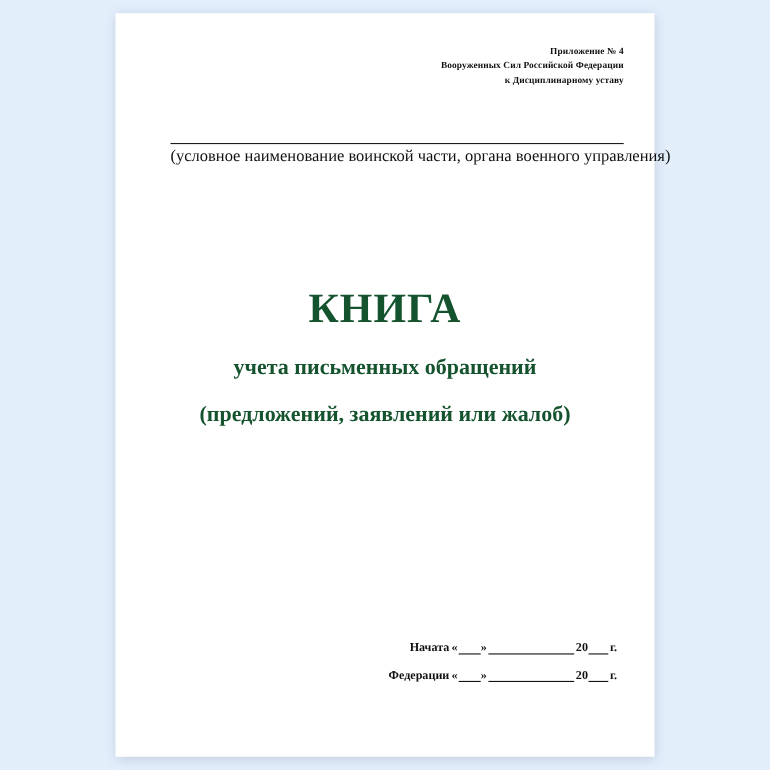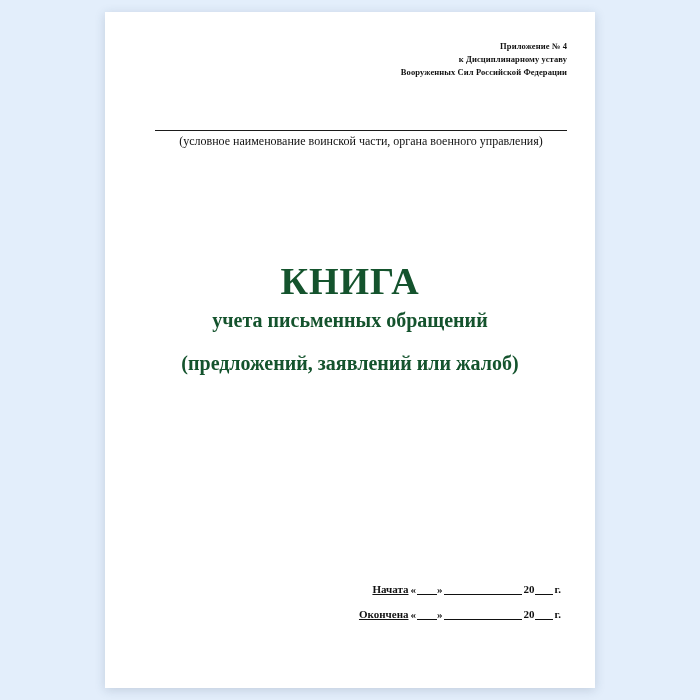"к Дисциплинарному уставу" div { order: before "Вооруженных Сил Российской Федерации" -> after "Вооруженных Сил Российской Федерации" }
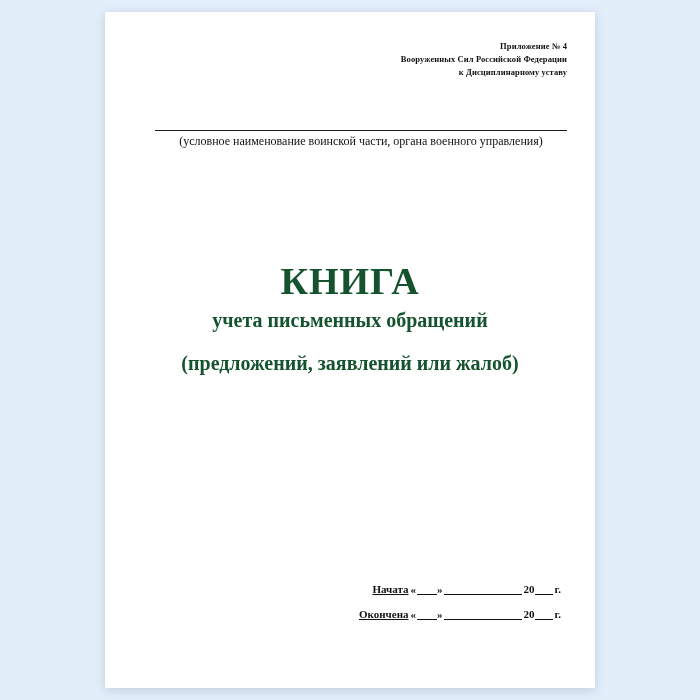"(условное наименование воинской части," .unit-caption { font-size: 12px -> 15px }
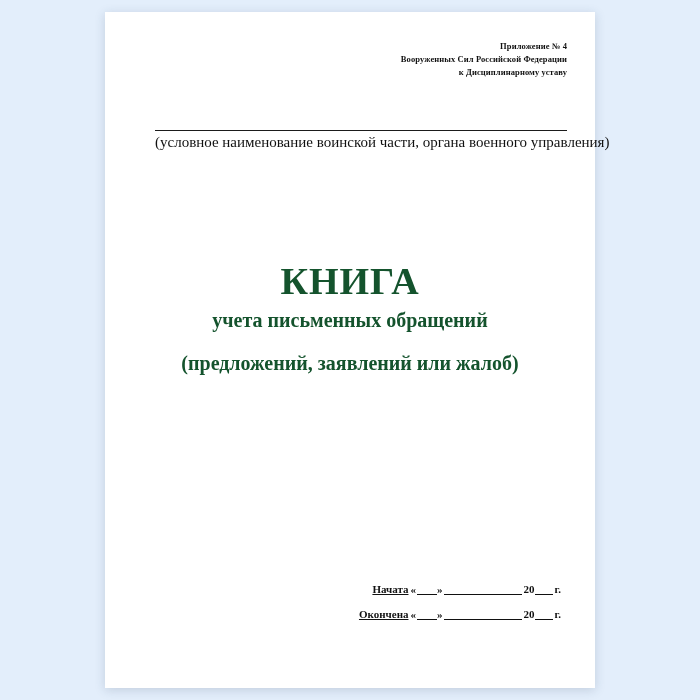"учета письменных обращений" .title-sub1 { margin-top: 6px -> 20px }
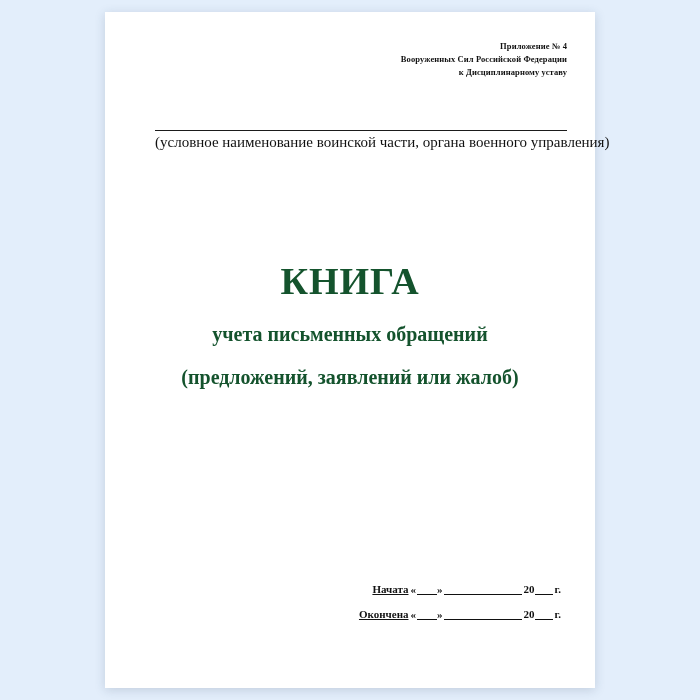"Начата" .date-label { text-decoration: underline -> none }
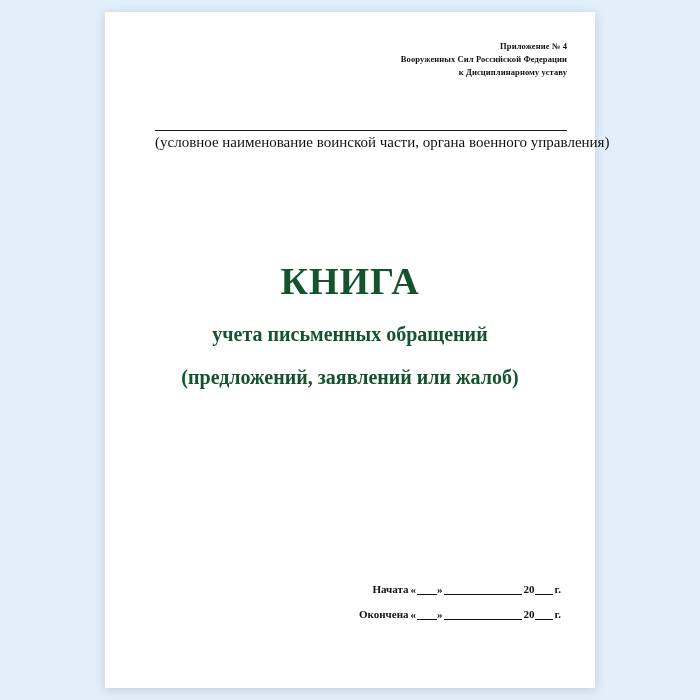"Окончена" span.date-label { text: Окончена -> Федерации }
